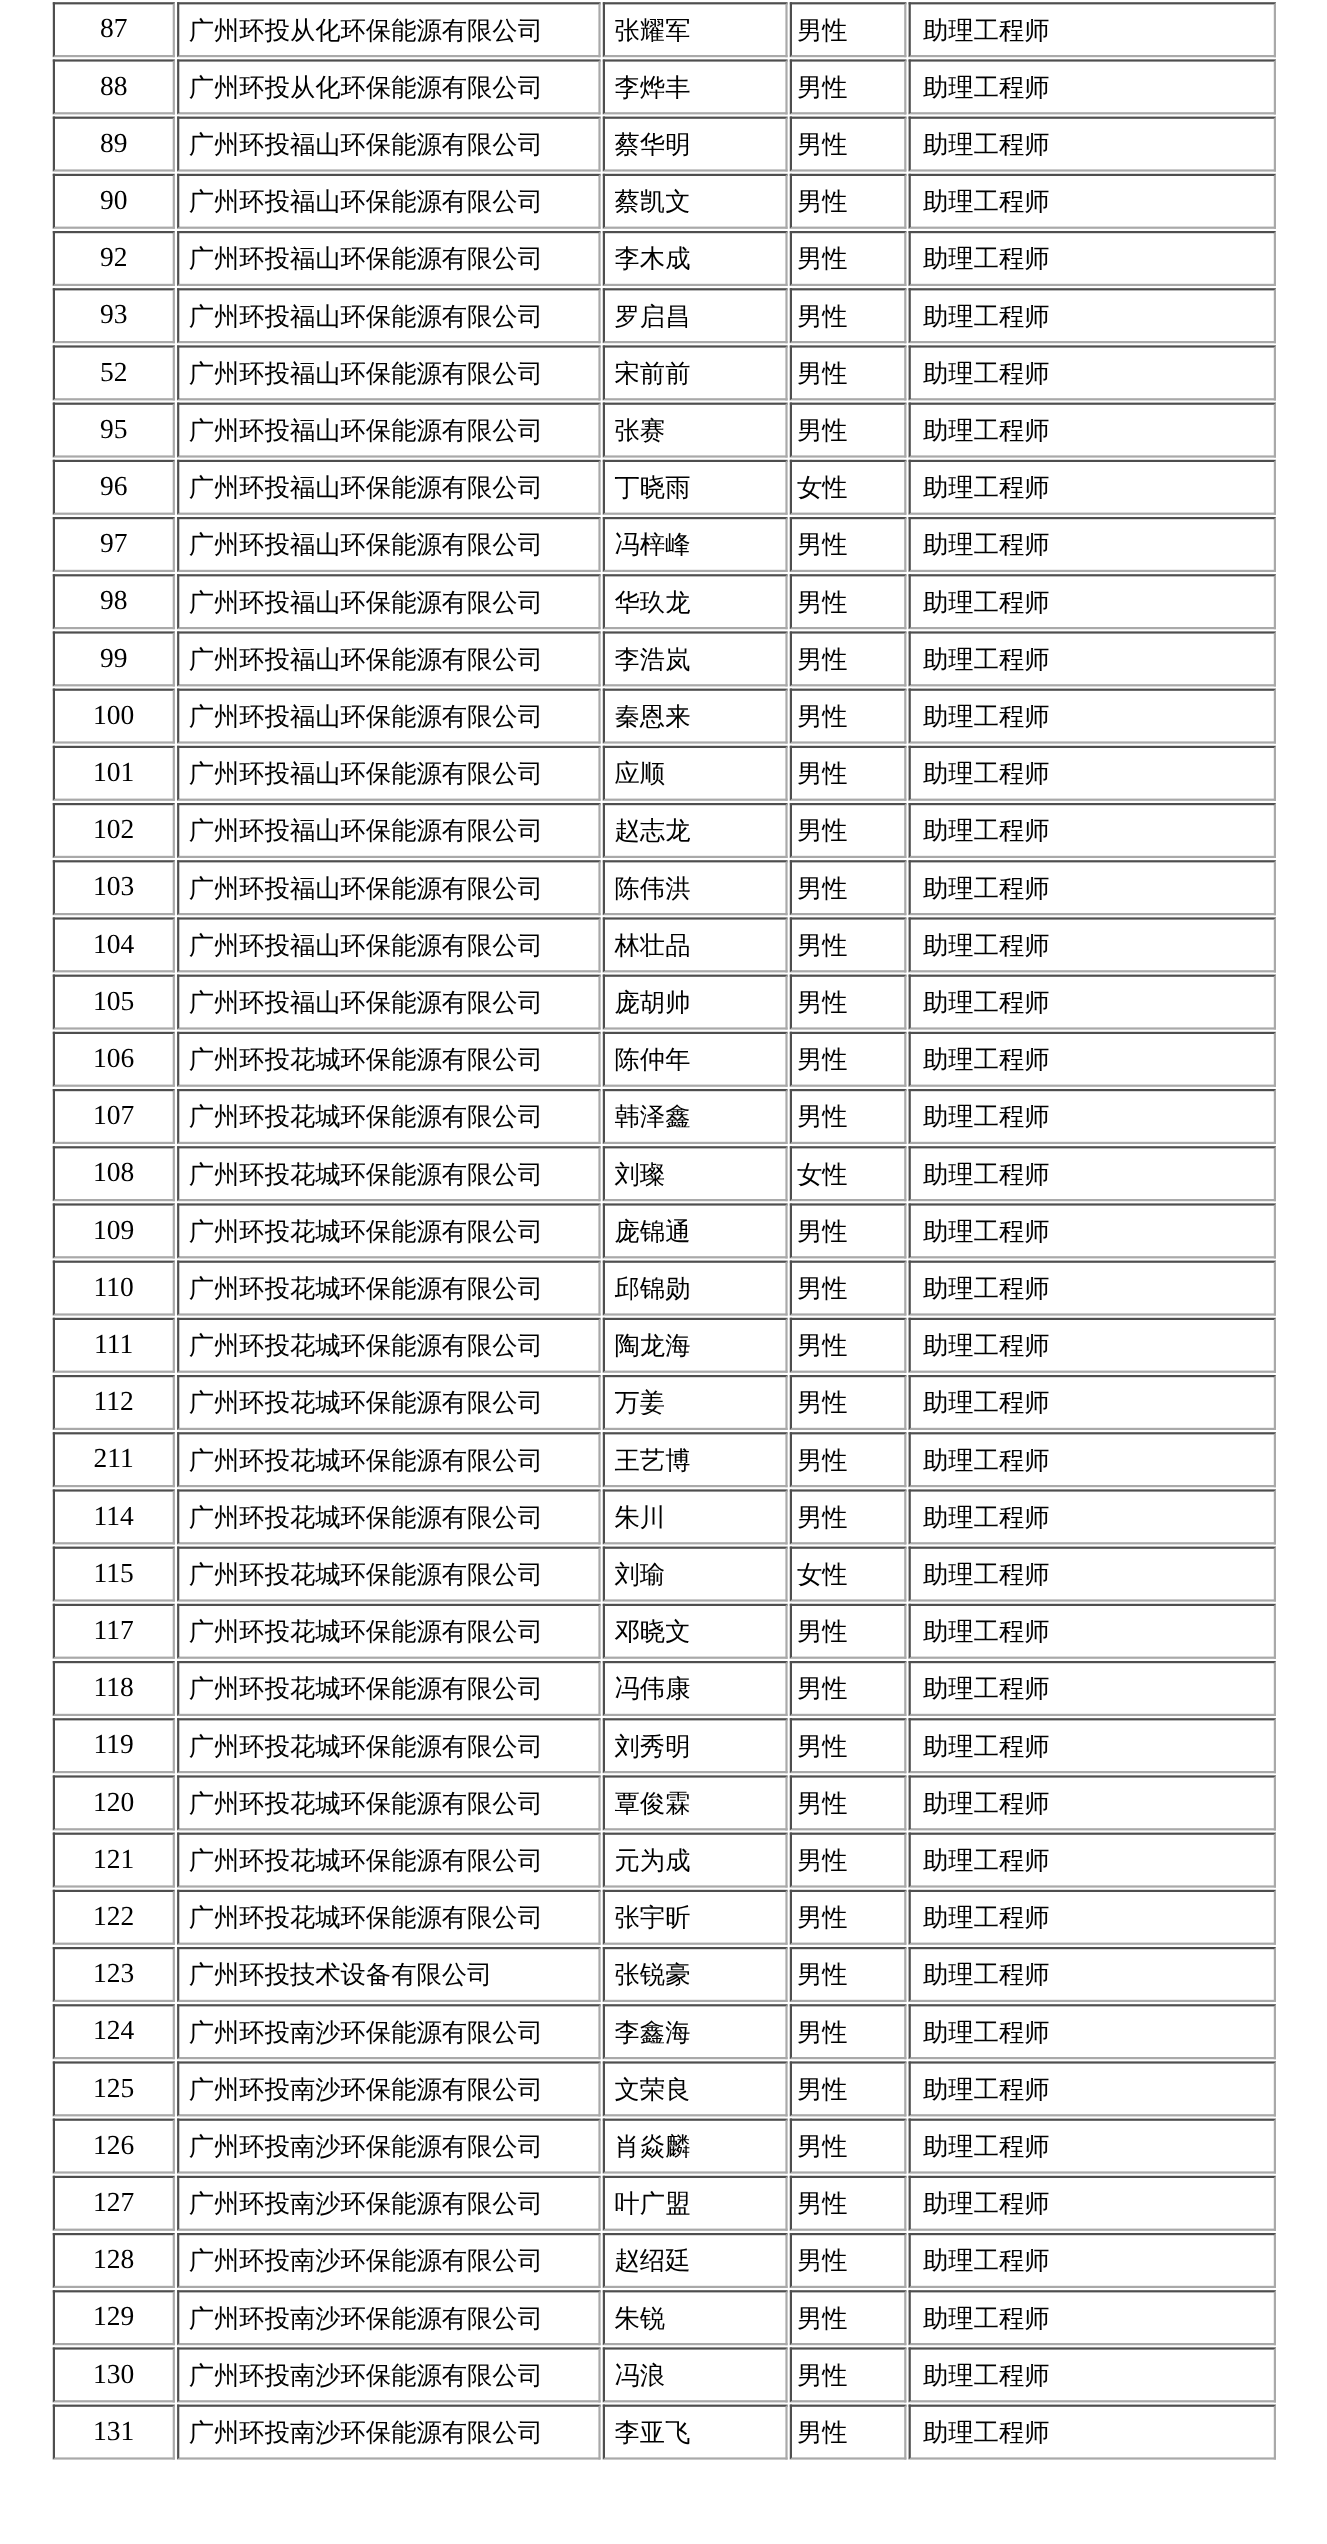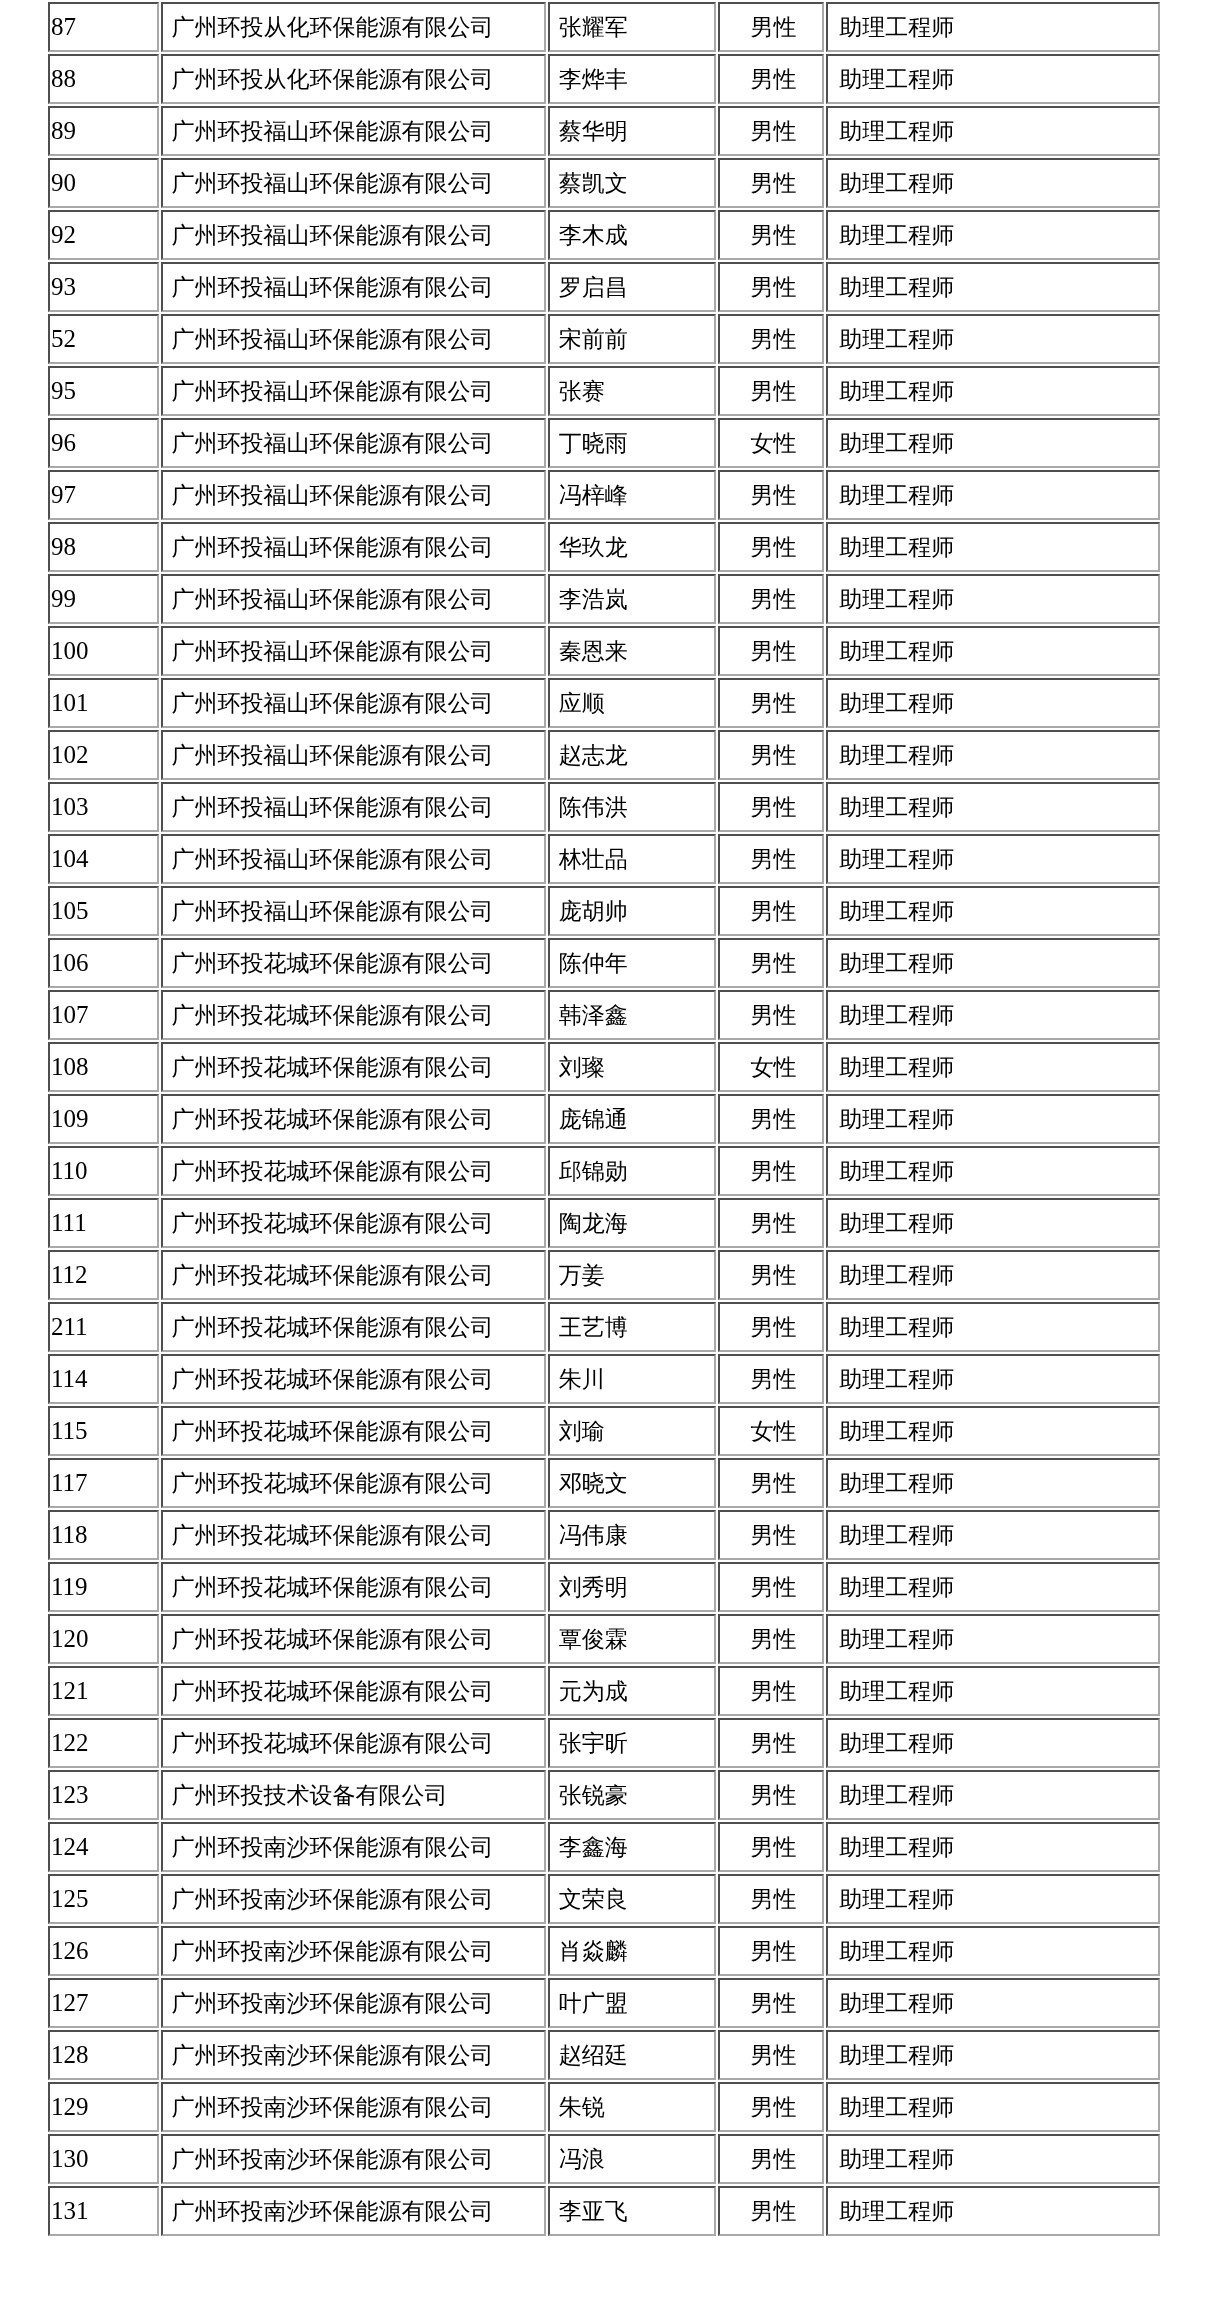"87" td.col-index { text-align: left -> center }
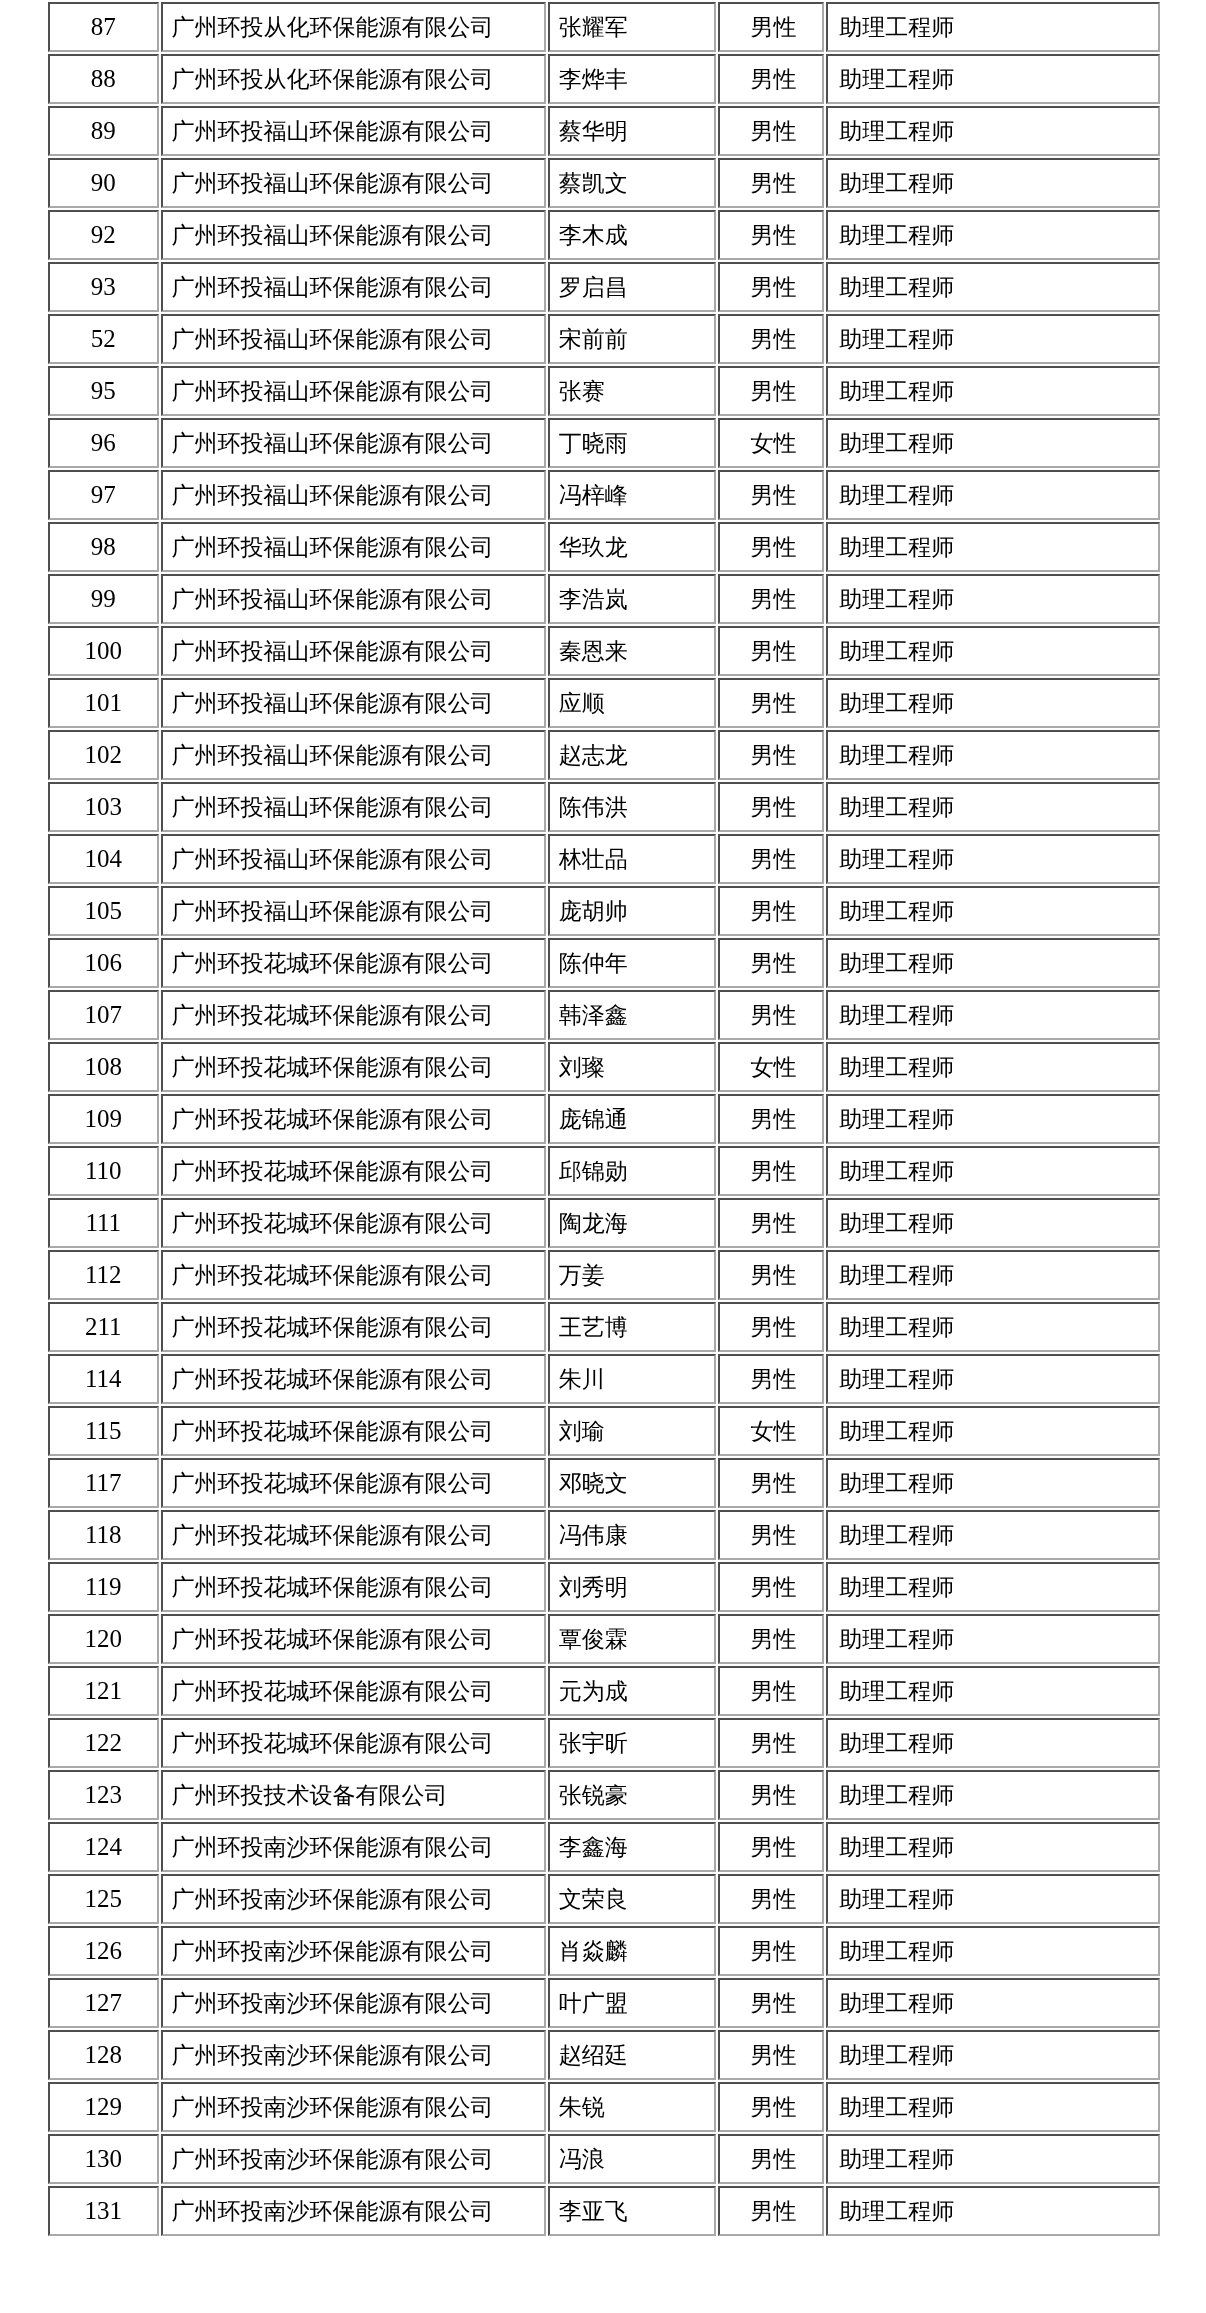"男性" td.col-gender { padding-left: 31px -> 5px }
